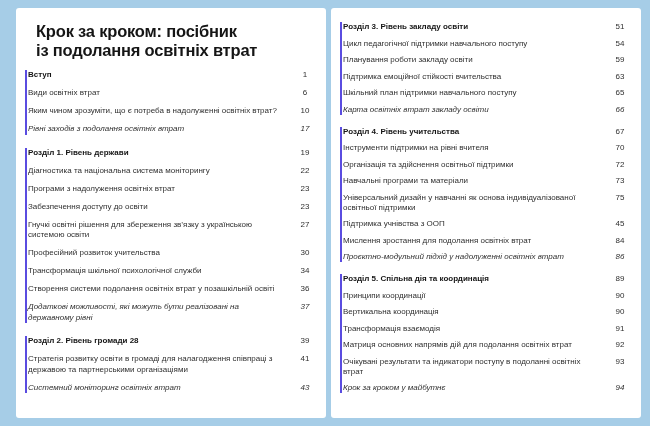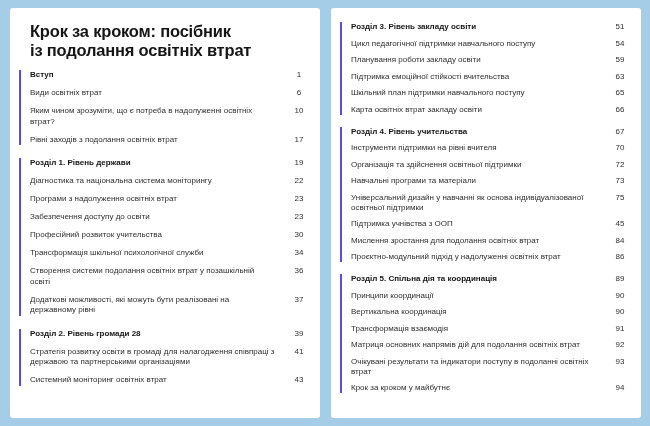"Крок за кроком: посібник" .page.left { left: 10px -> 16px }
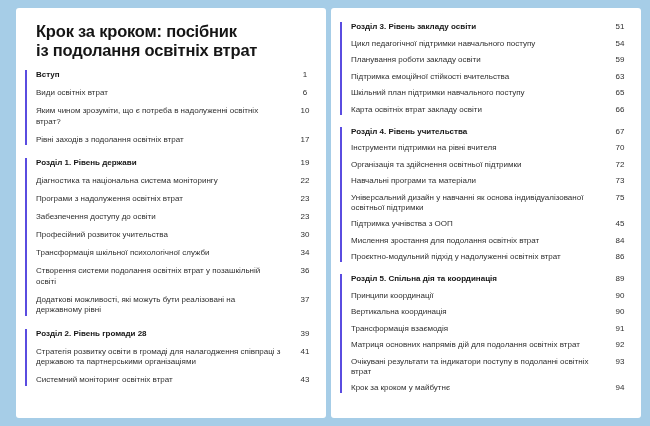"Розділ 3. Рівень закладу освіти" .toc-group { padding-left: 9px -> 1px }
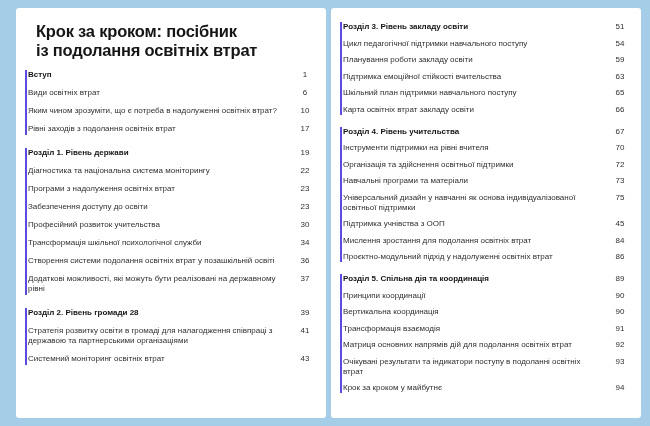"Карта освітніх втрат закладу освіти" .toc-row:last-child { font-style: none -> italic }
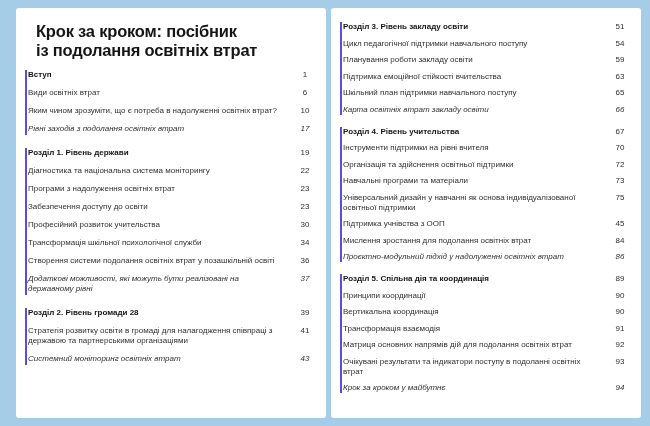"Гнучкі освітні рішення для збереження" div.toc-row { html: none -> <div> <span>Гнучкі освітні рішення для збереження зв’язку з українською системою освіти</span> <span>27</span> </div> }
